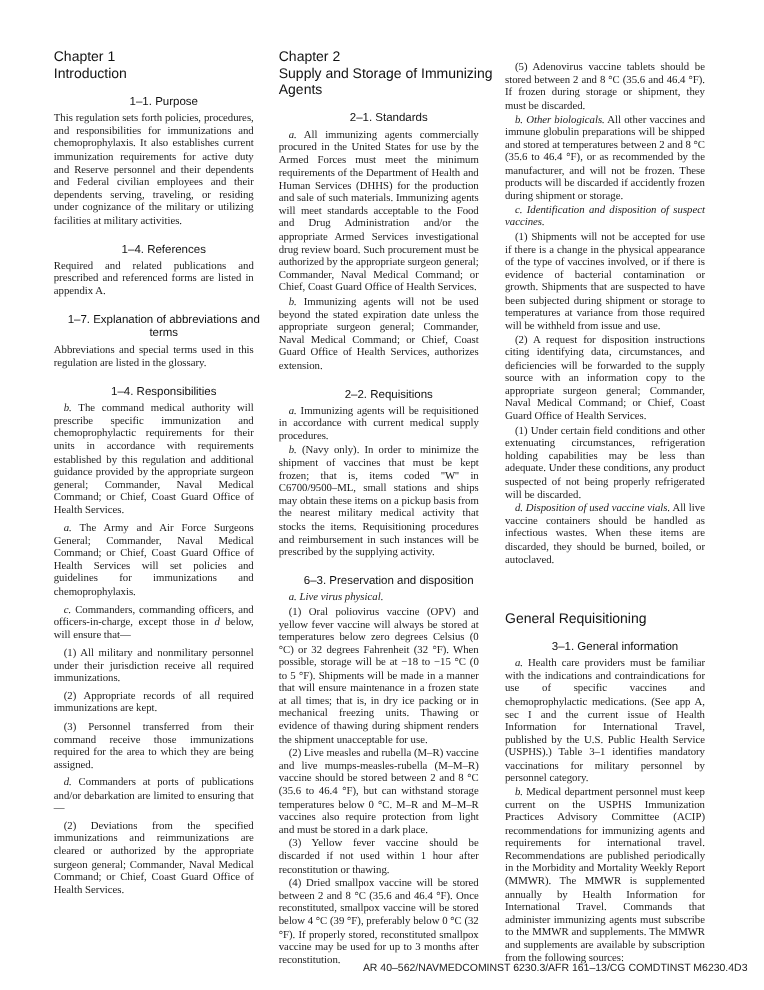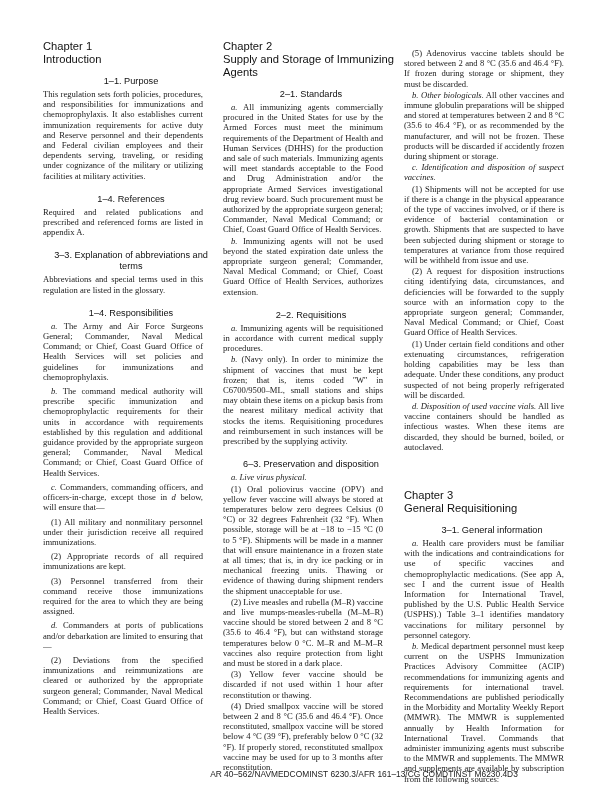"3–3. Explanation of abbreviations and" div.sec { text: 3–3 -> 1–7 }
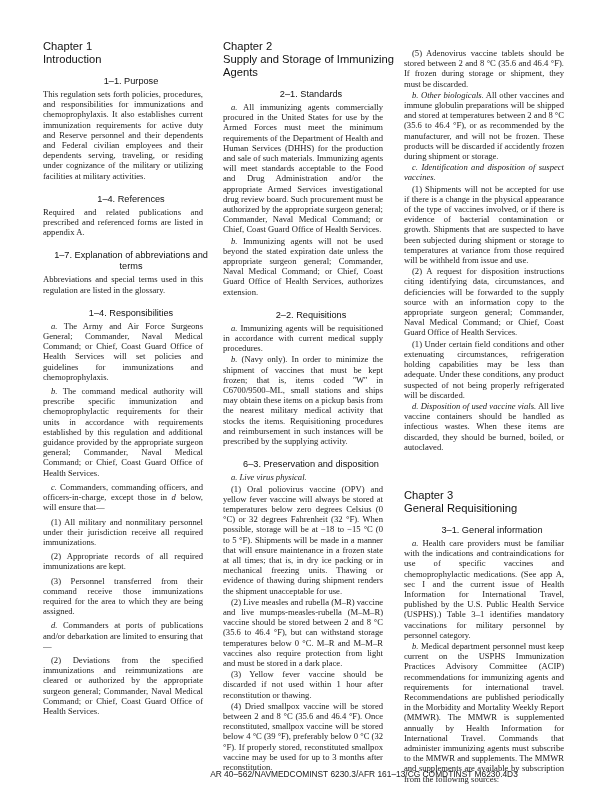"a. The Army and Air" p.ind { order: before "b. The command medical authority" -> after "b. The command medical authority" }
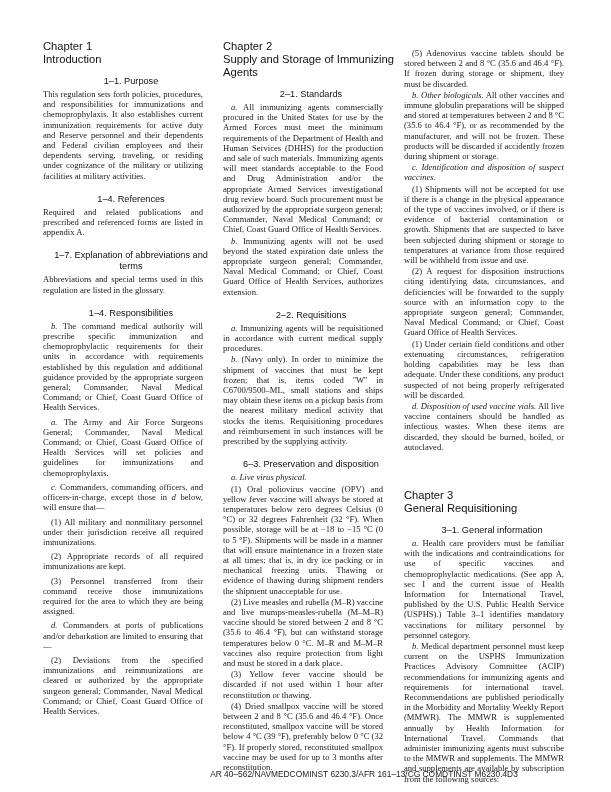"Chapter 3" div { html: <div>Chapter 3</div> -> none }
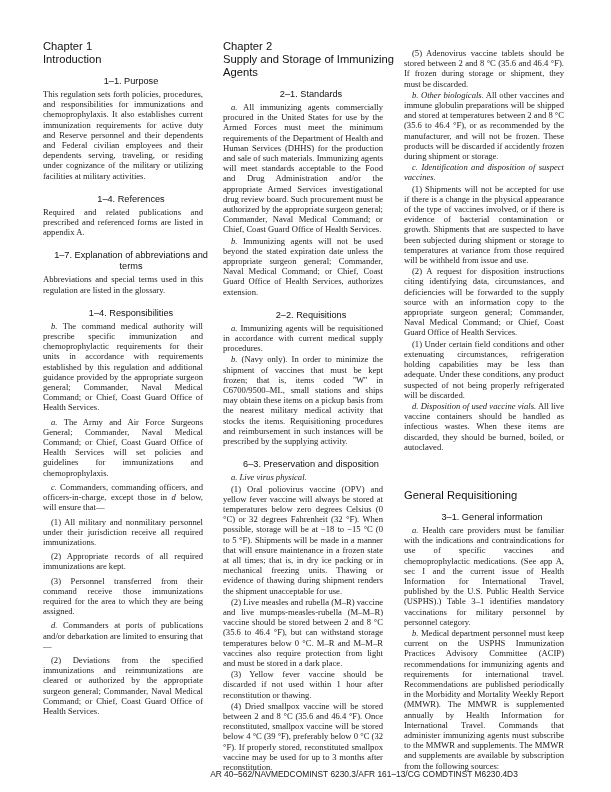"AR 40–562/NAVMEDCOMINST 6230.3/AFR" .footer { justify-content: center -> flex-end }
